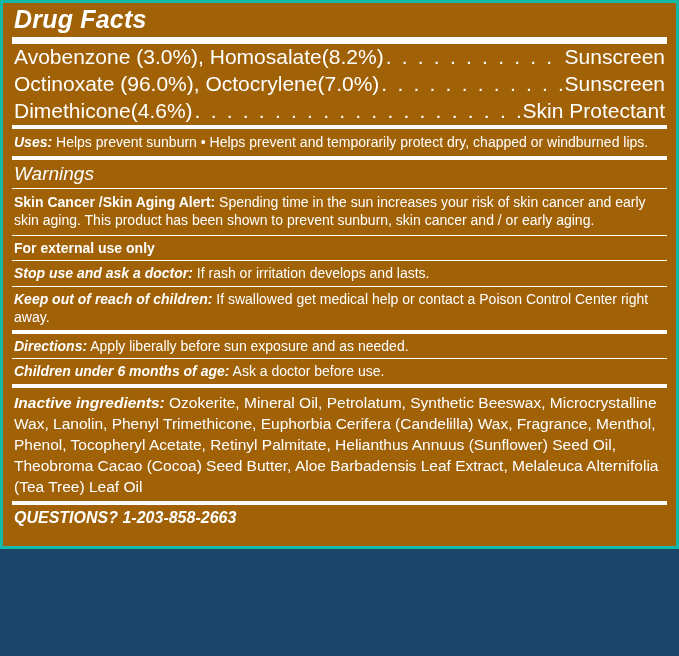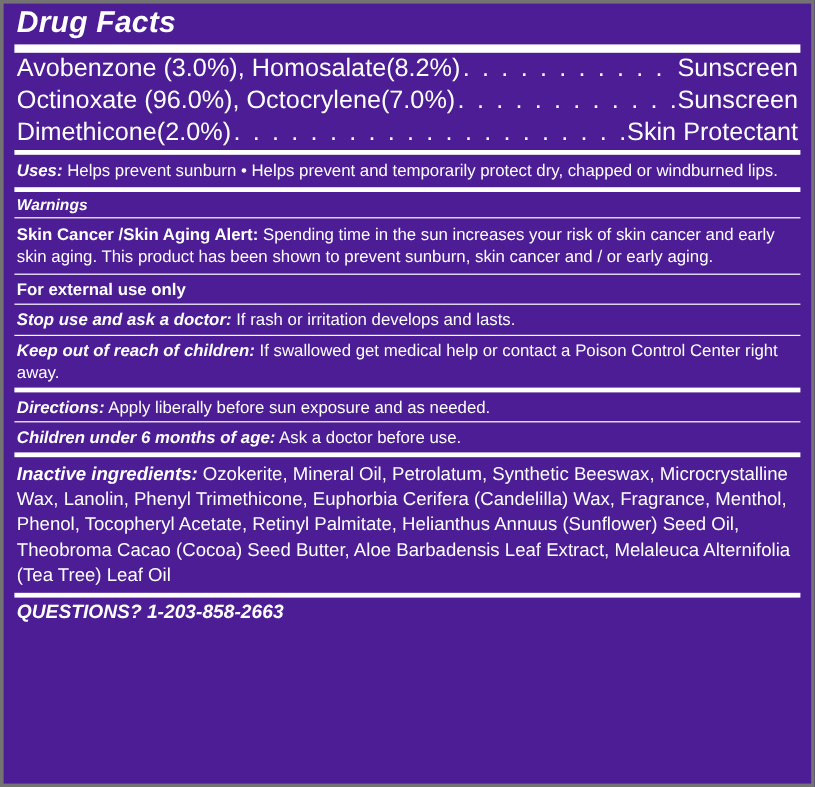"Drug Facts" .panel { background: #4c1d95 -> #a16207; border: 3px solid #737373 -> 3px solid #14b8a6; height: 656px -> 549px }
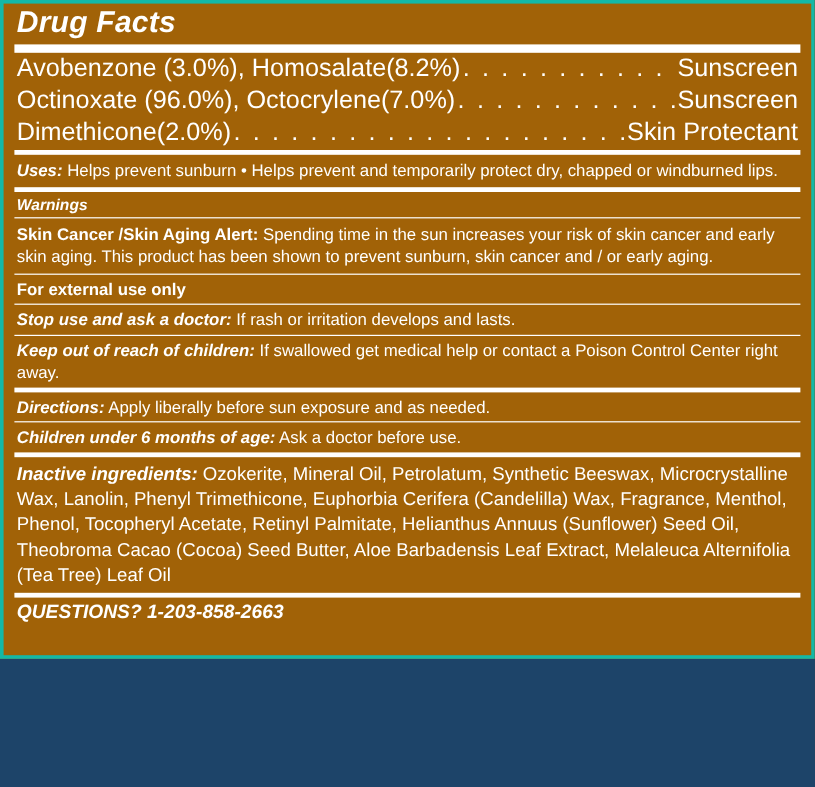"Dimethicone(2.0%)" span.ing-name { text: 2.0% -> 4.6% }
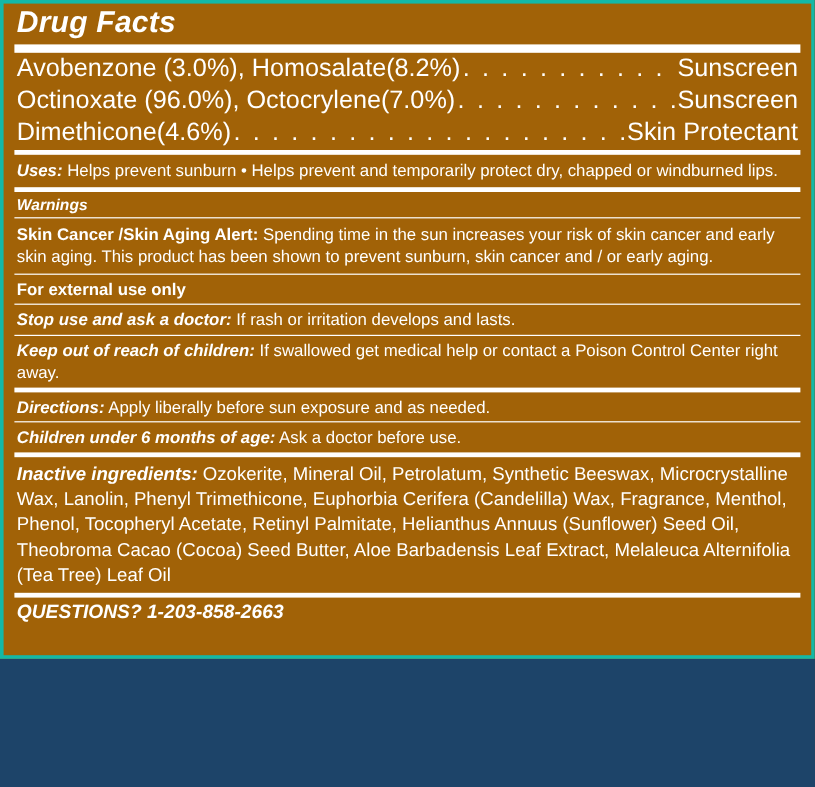"Warnings" .warnings-head { font-size: 13px -> 19px; font-weight: bold -> normal }
